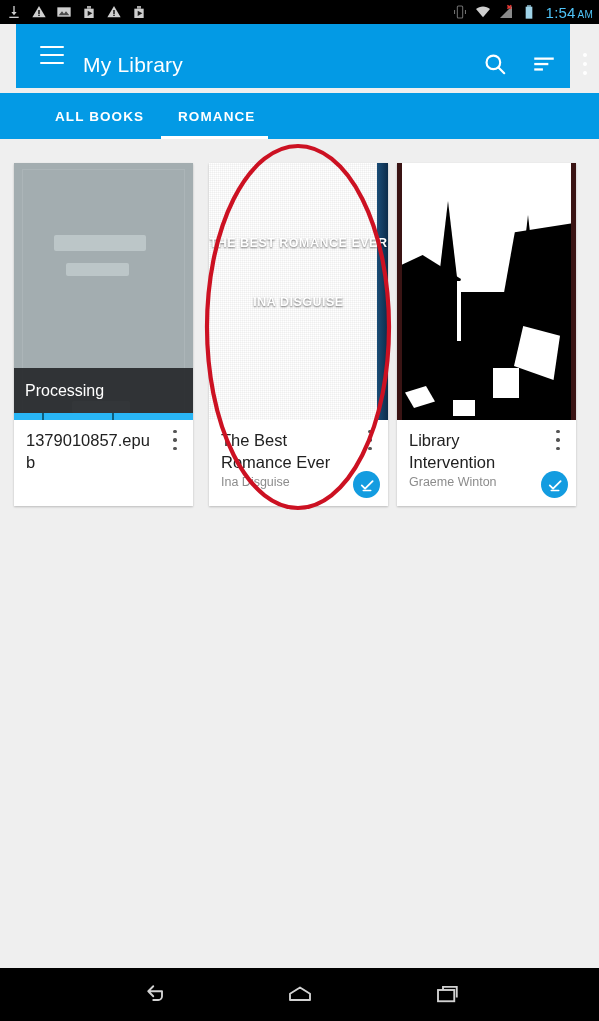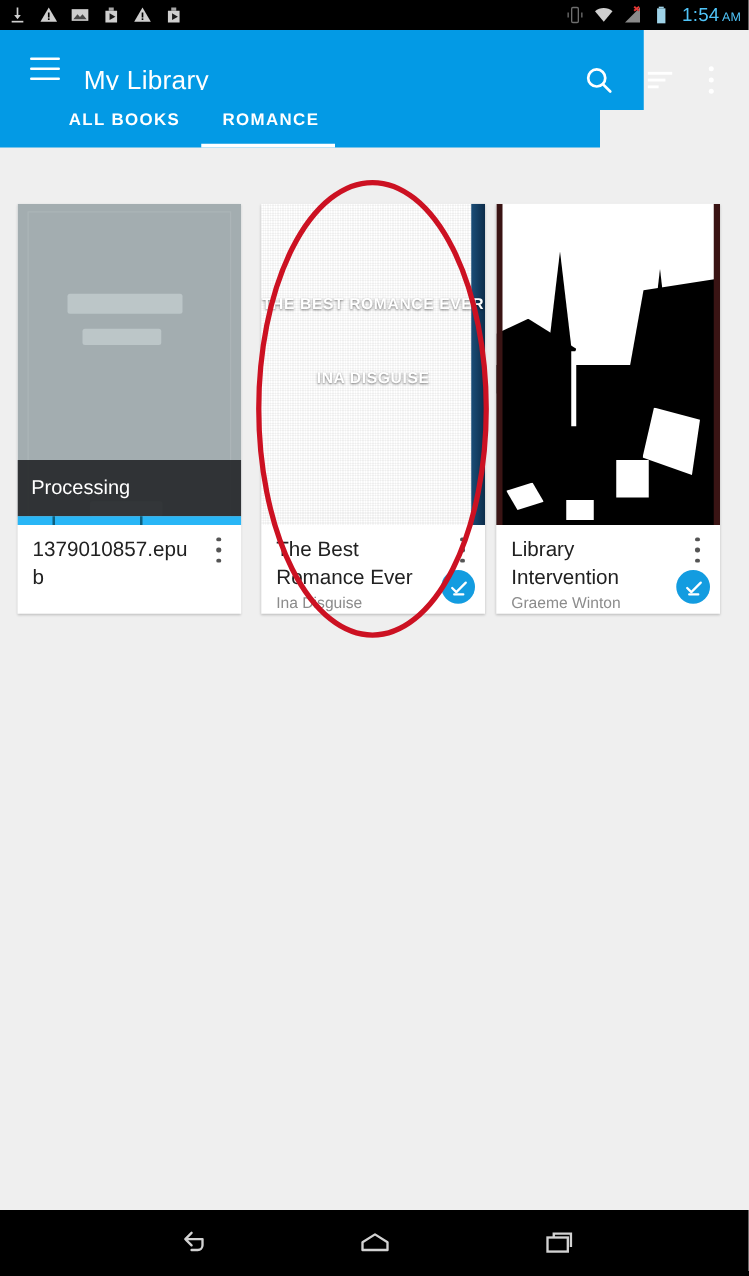"My Library" .appbar { left: 0 -> 16px; width: 515px -> 554px }
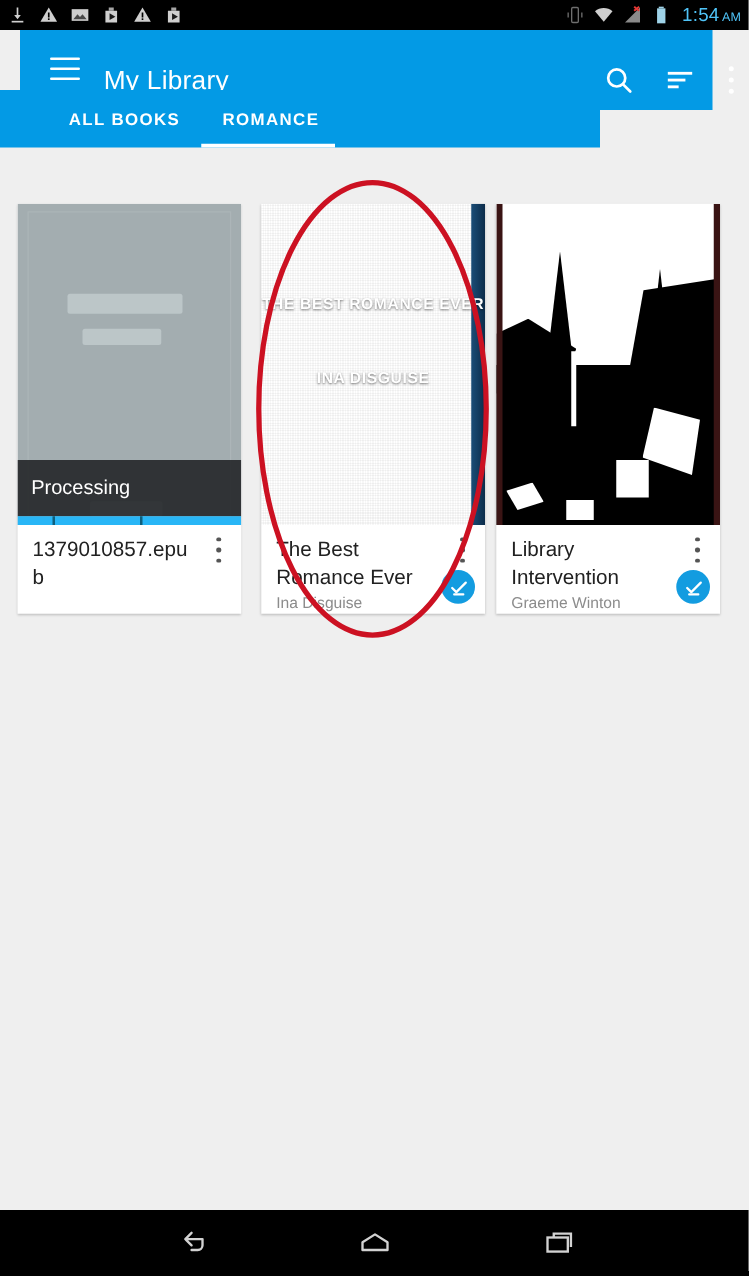"ALL BOOKS" .tabs { top: 72px -> 93px; width: 480px -> 599px }
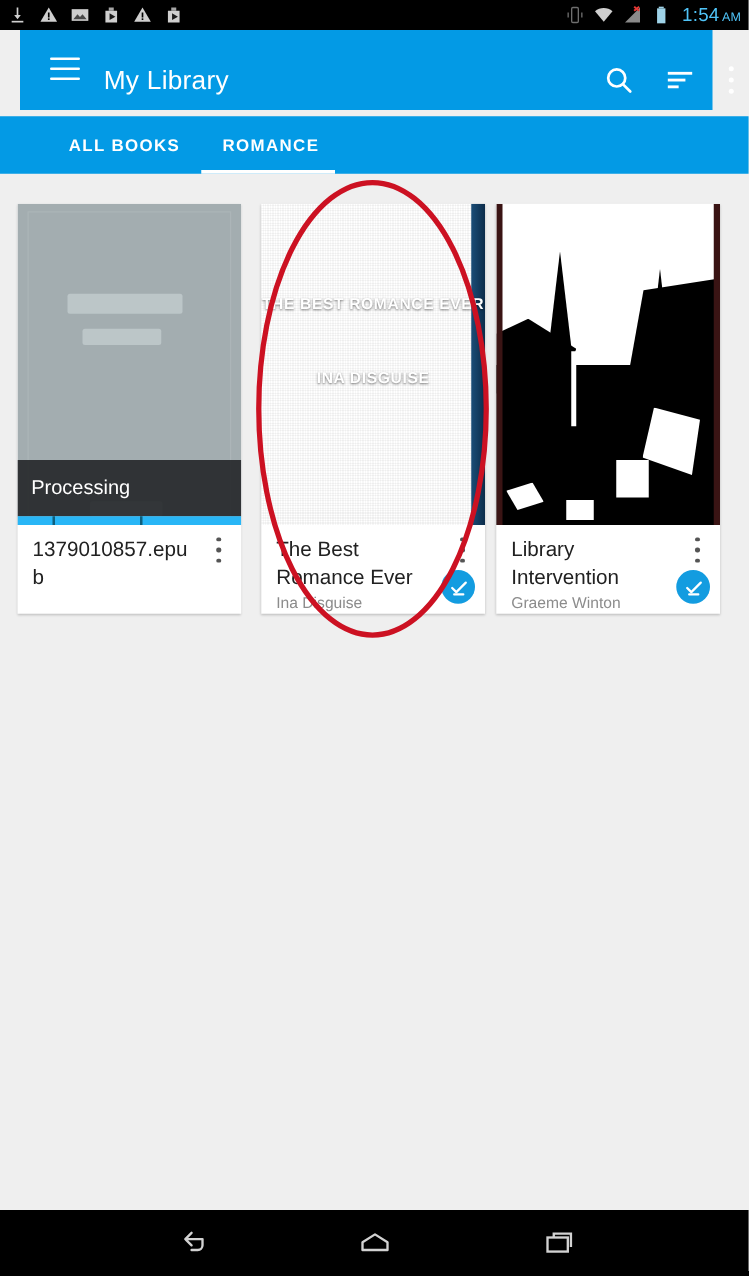"1379010857.epub" .meta { height: 71px -> 86px }
